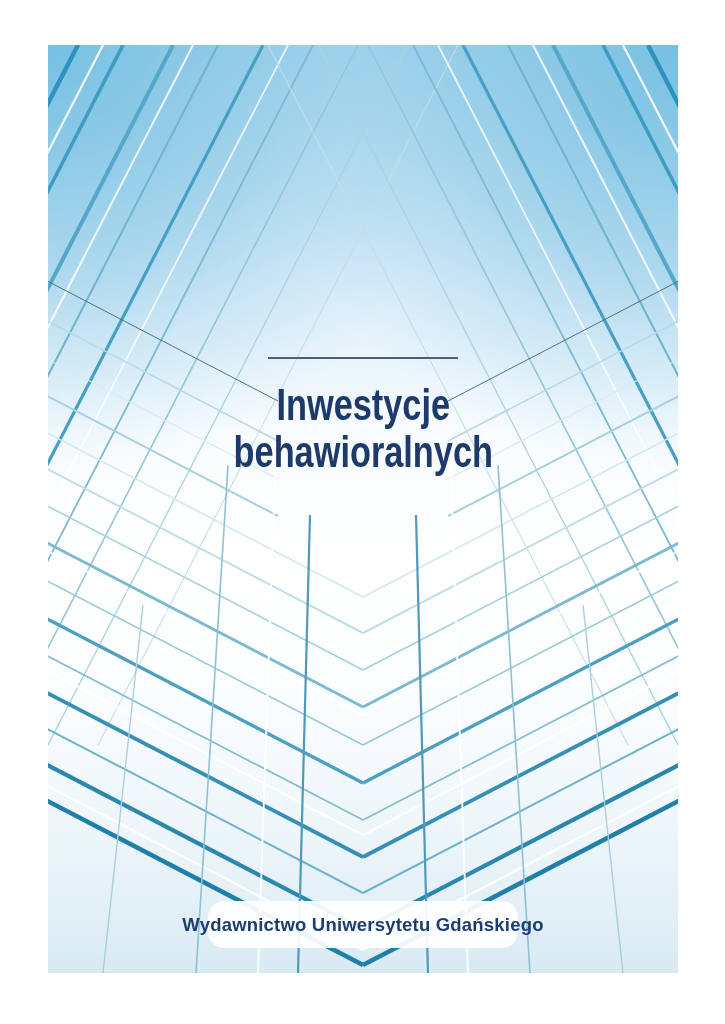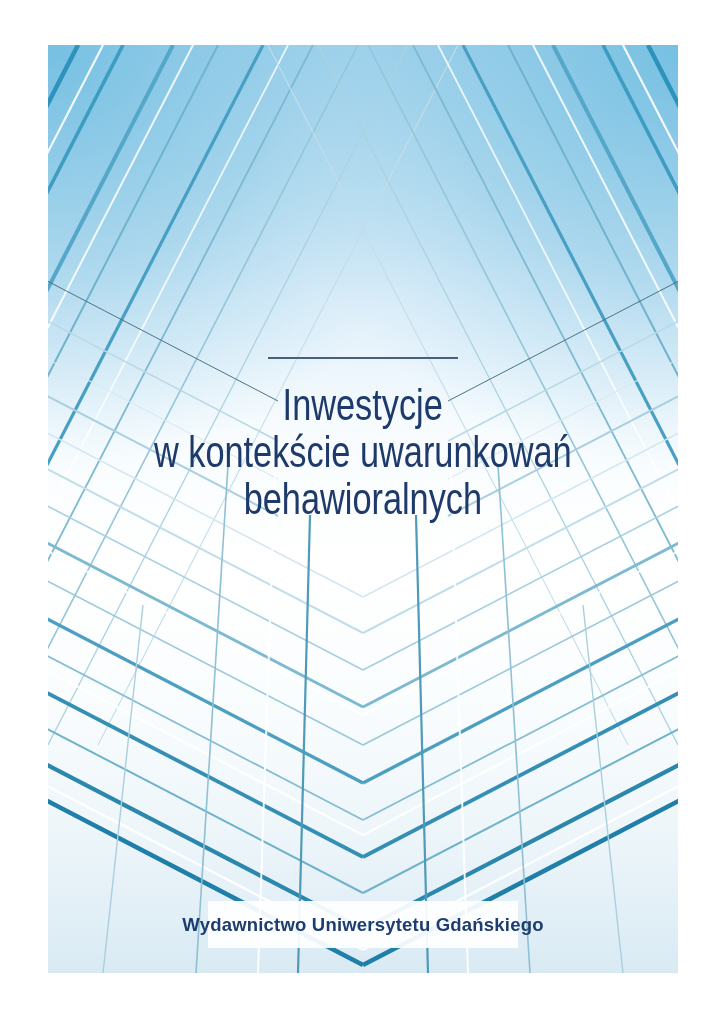"Inwestycje" .title { font-weight: normal -> bold }
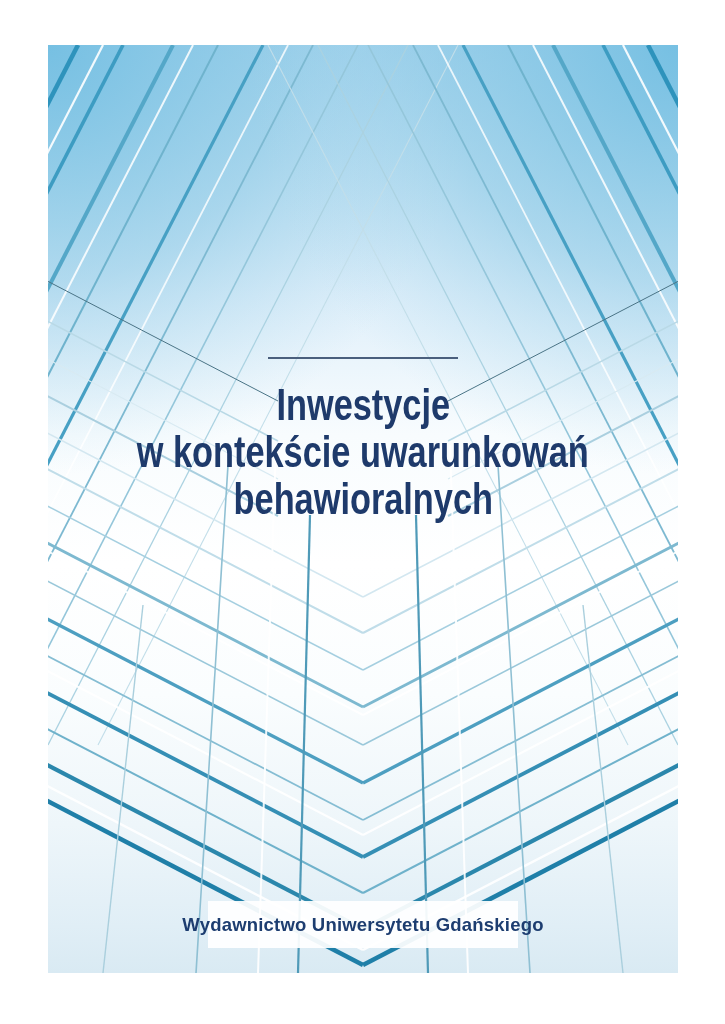"w kontekście uwarunkowań" div.line { html: <div><span>w kontekście uwarunkowań</span></div> -> none }
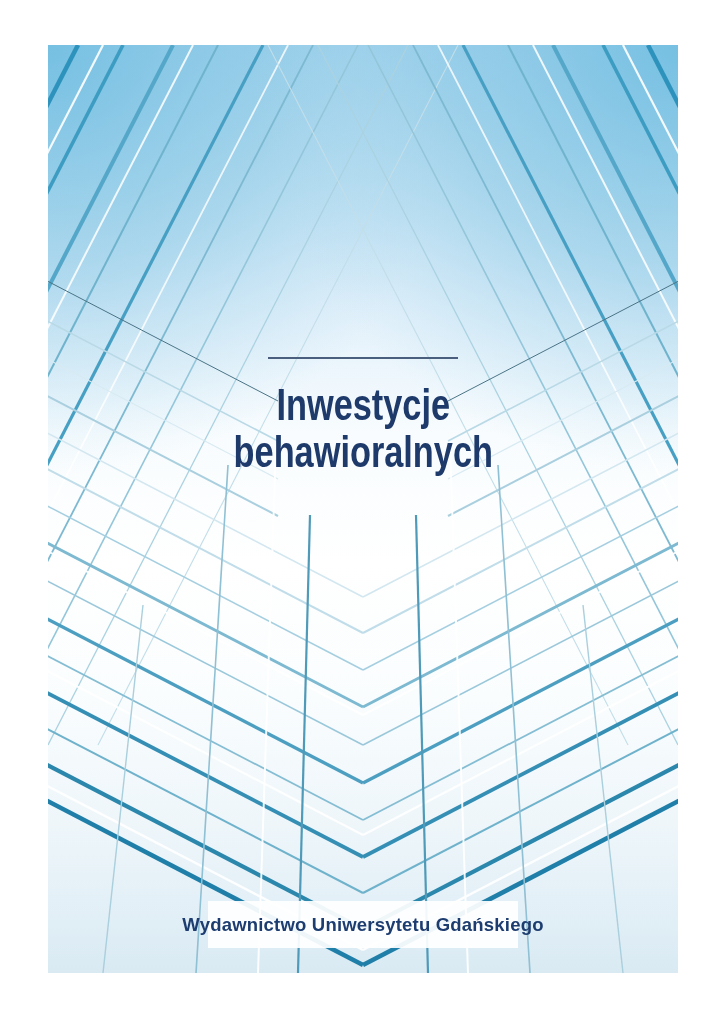"Wydawnictwo Uniwersytetu Gdańskiego" .pub-band { border-radius: none -> 16px }
